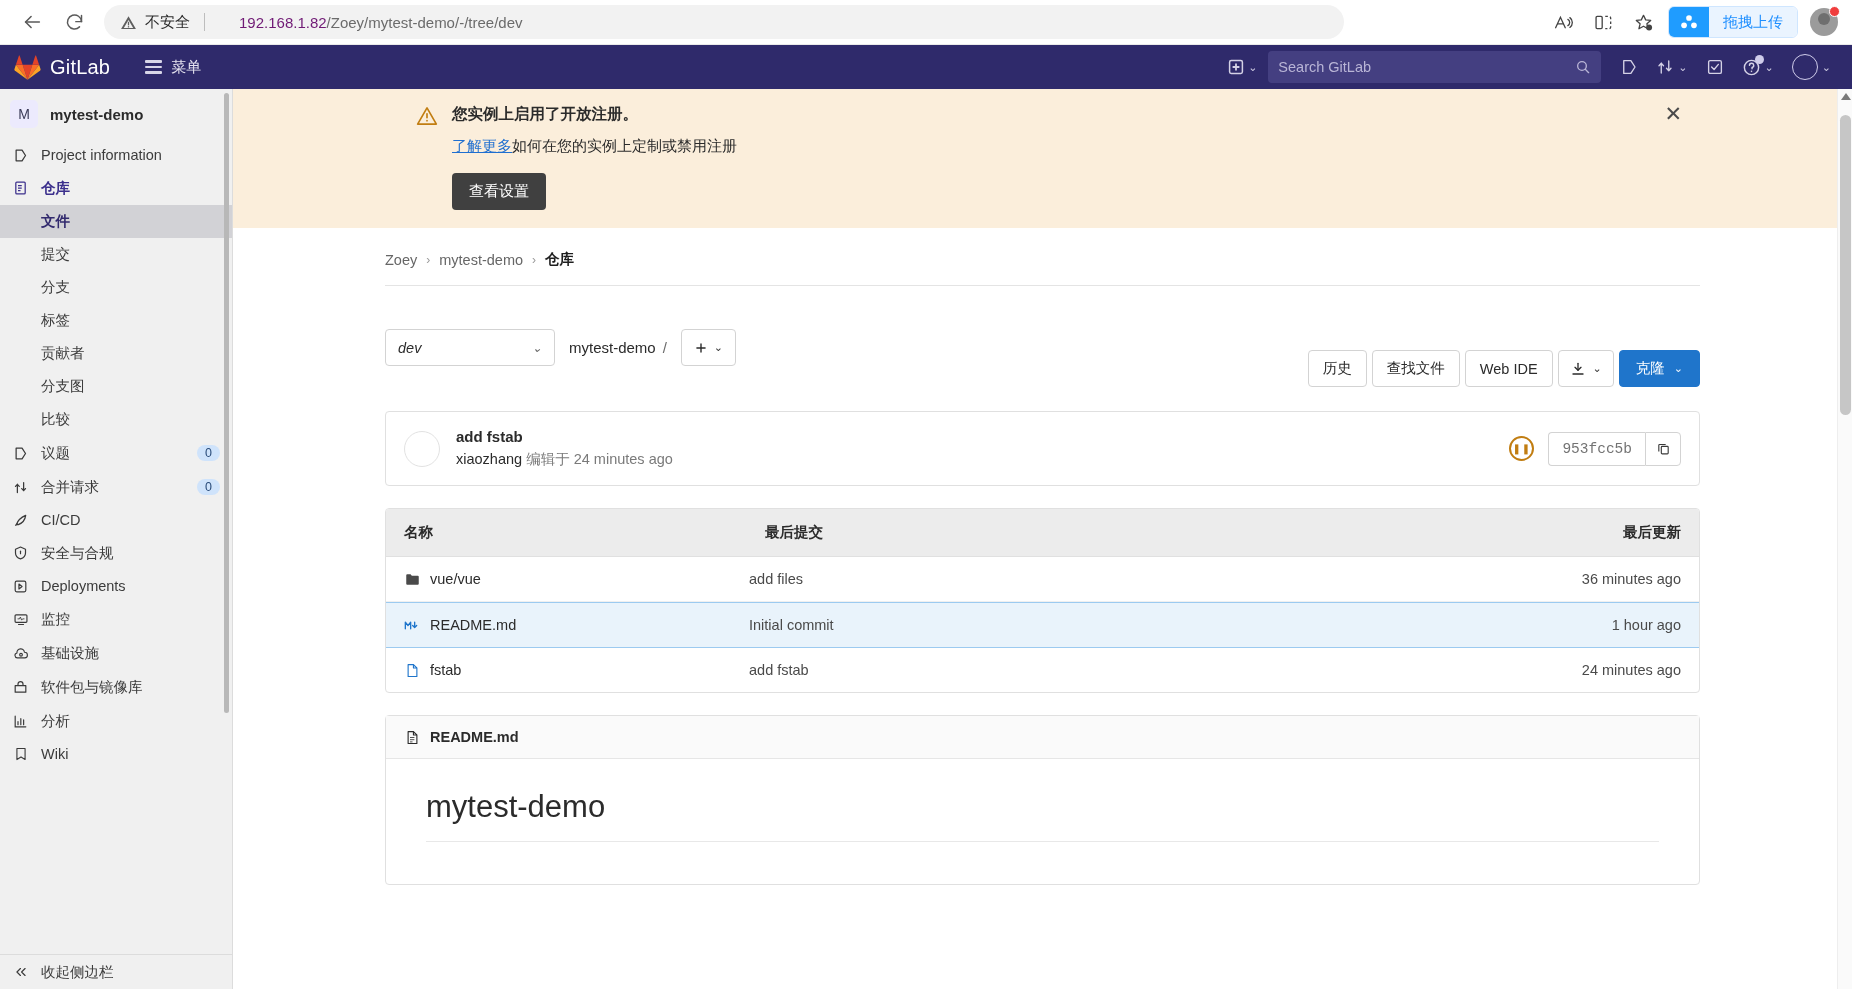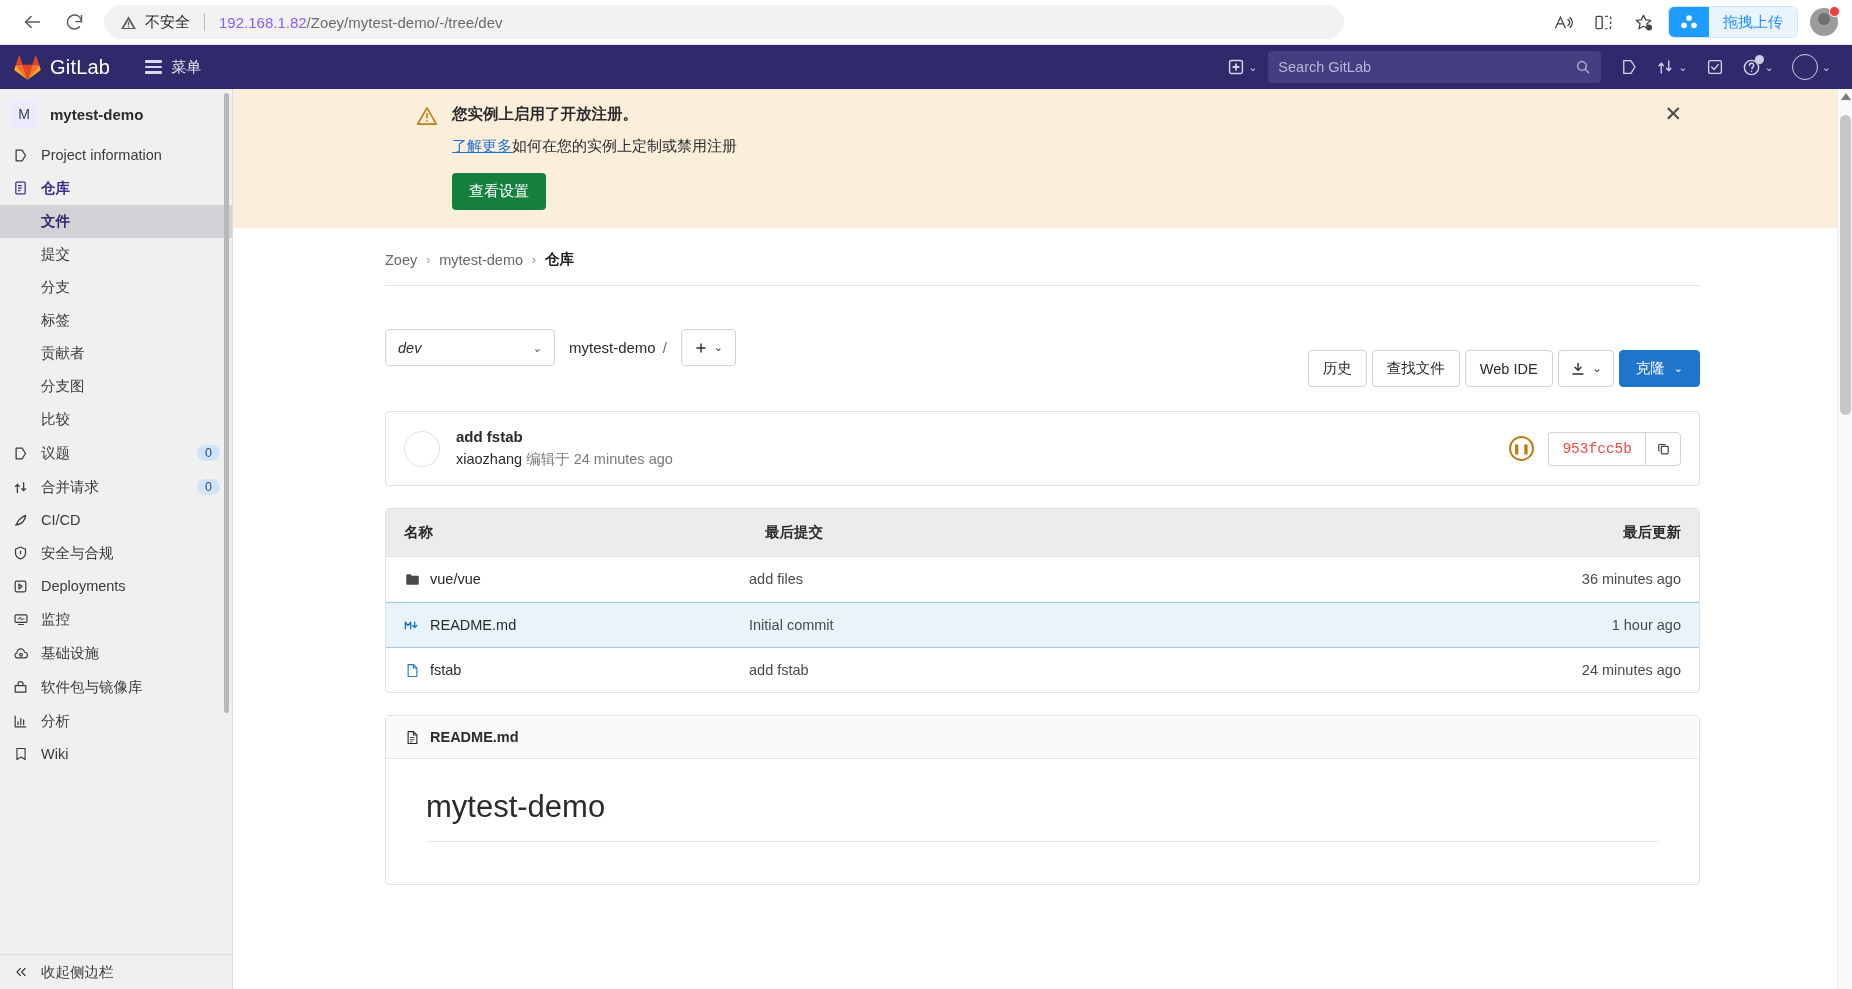"192.168.1.82" .url-host { color: #8b5cf6 -> #701a75; margin-left: none -> 20px }
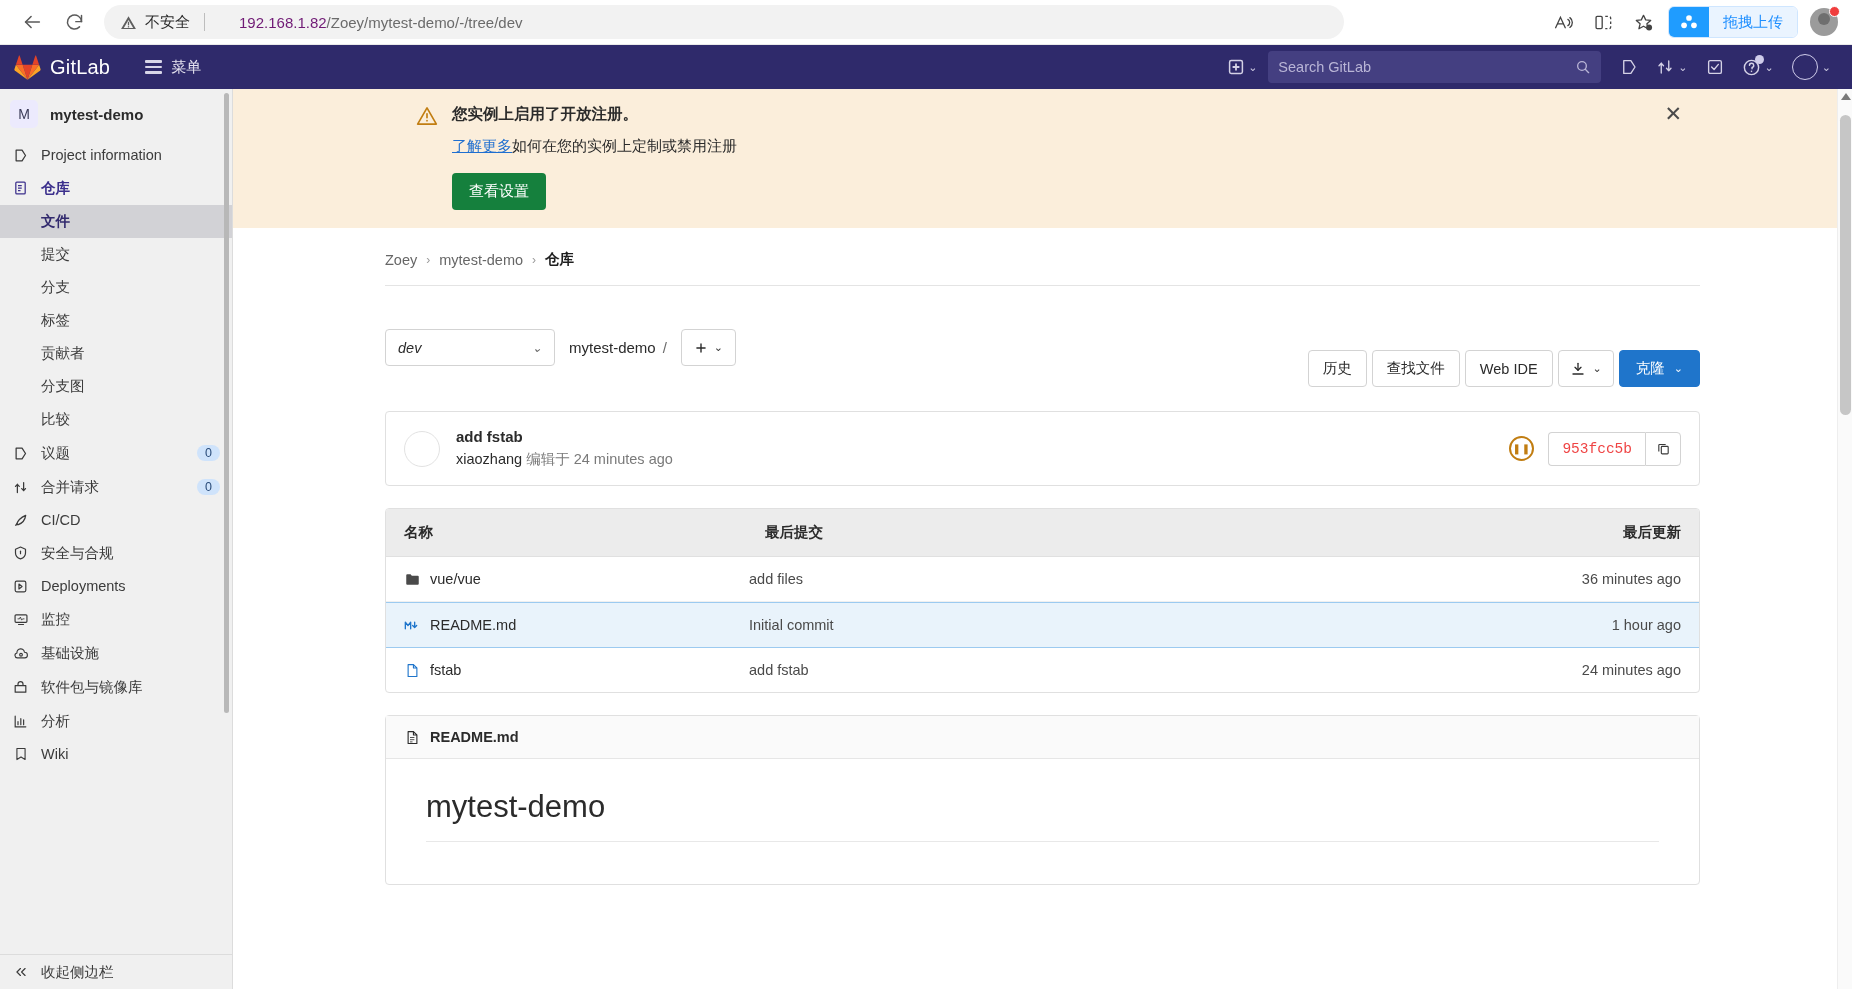"查看设置" .alert-btn { background: #15803d -> #404040 }
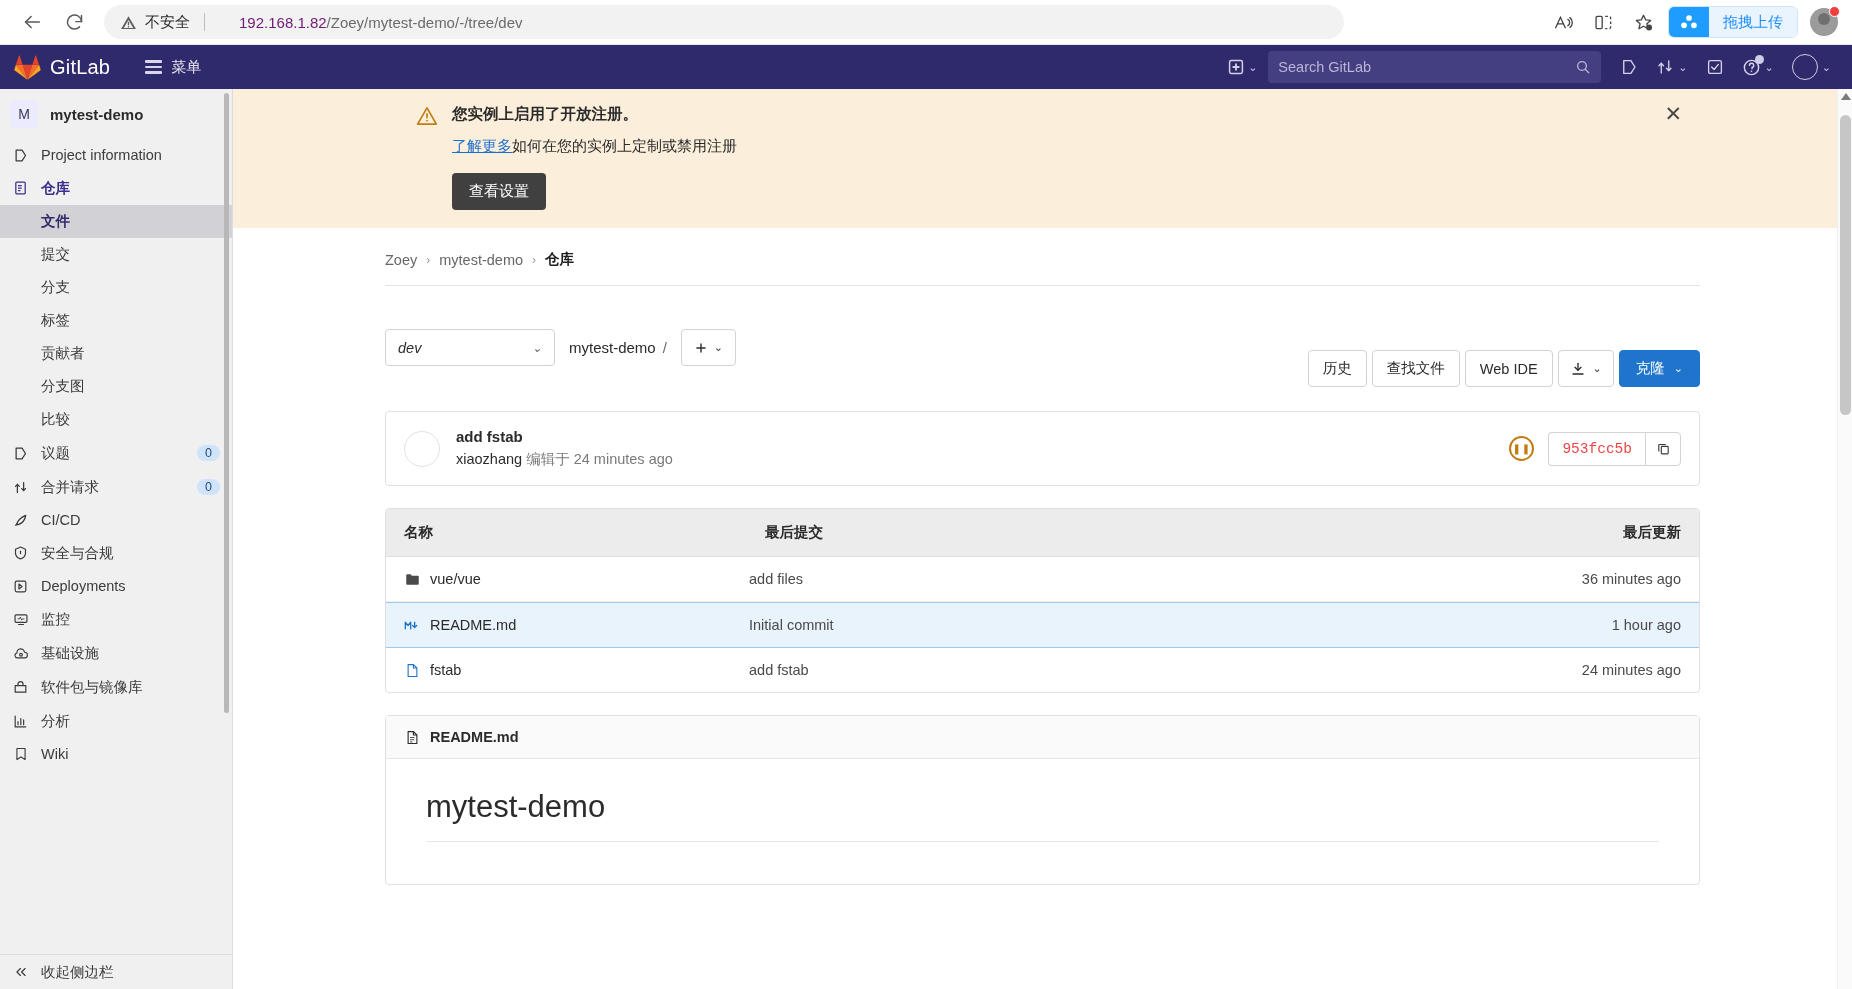"953fcc5b" .sha { color: #ef4444 -> #737373 }
